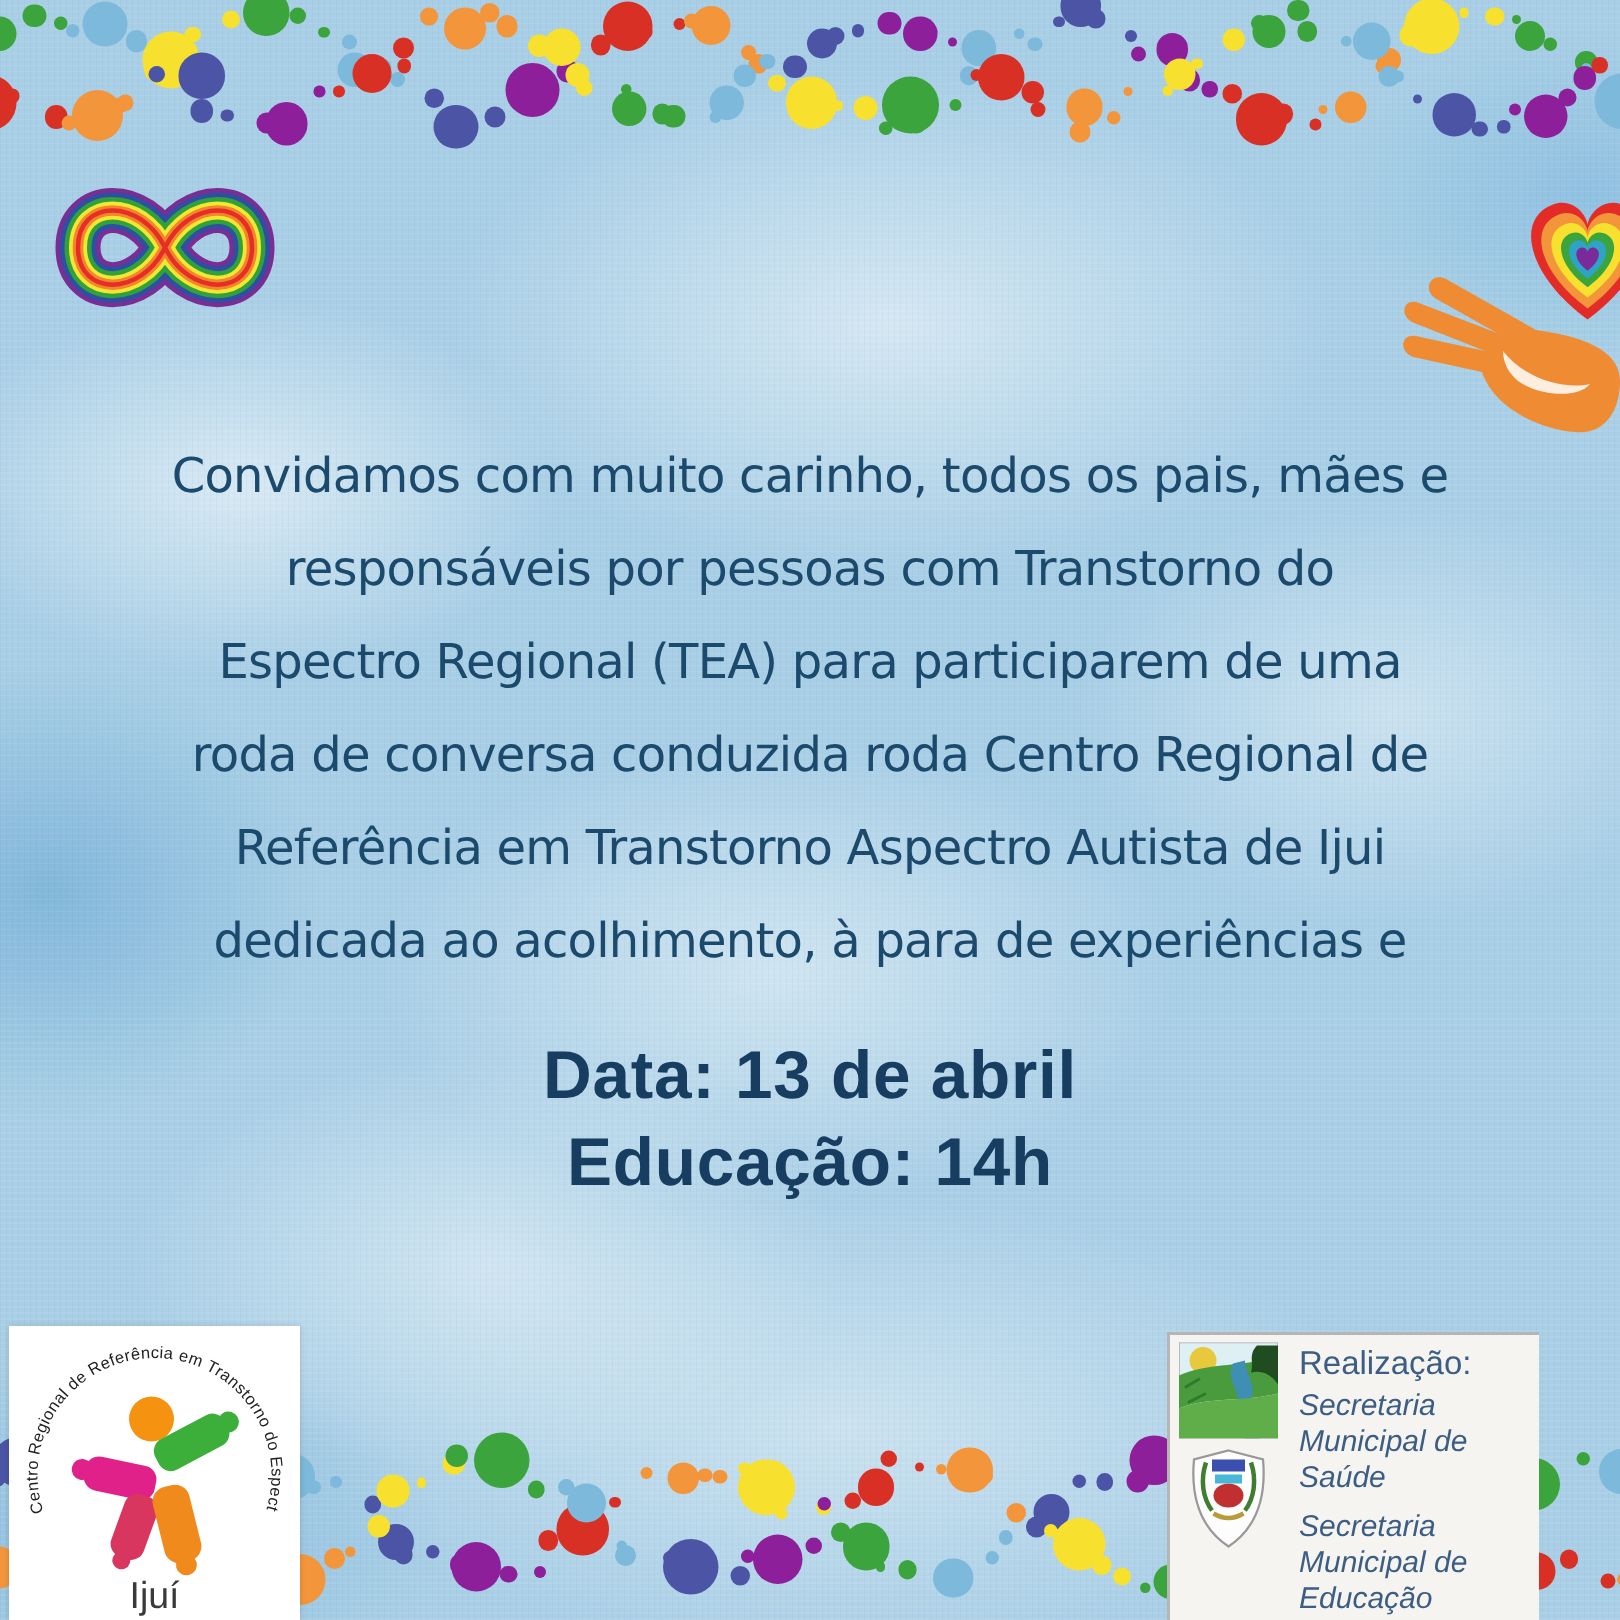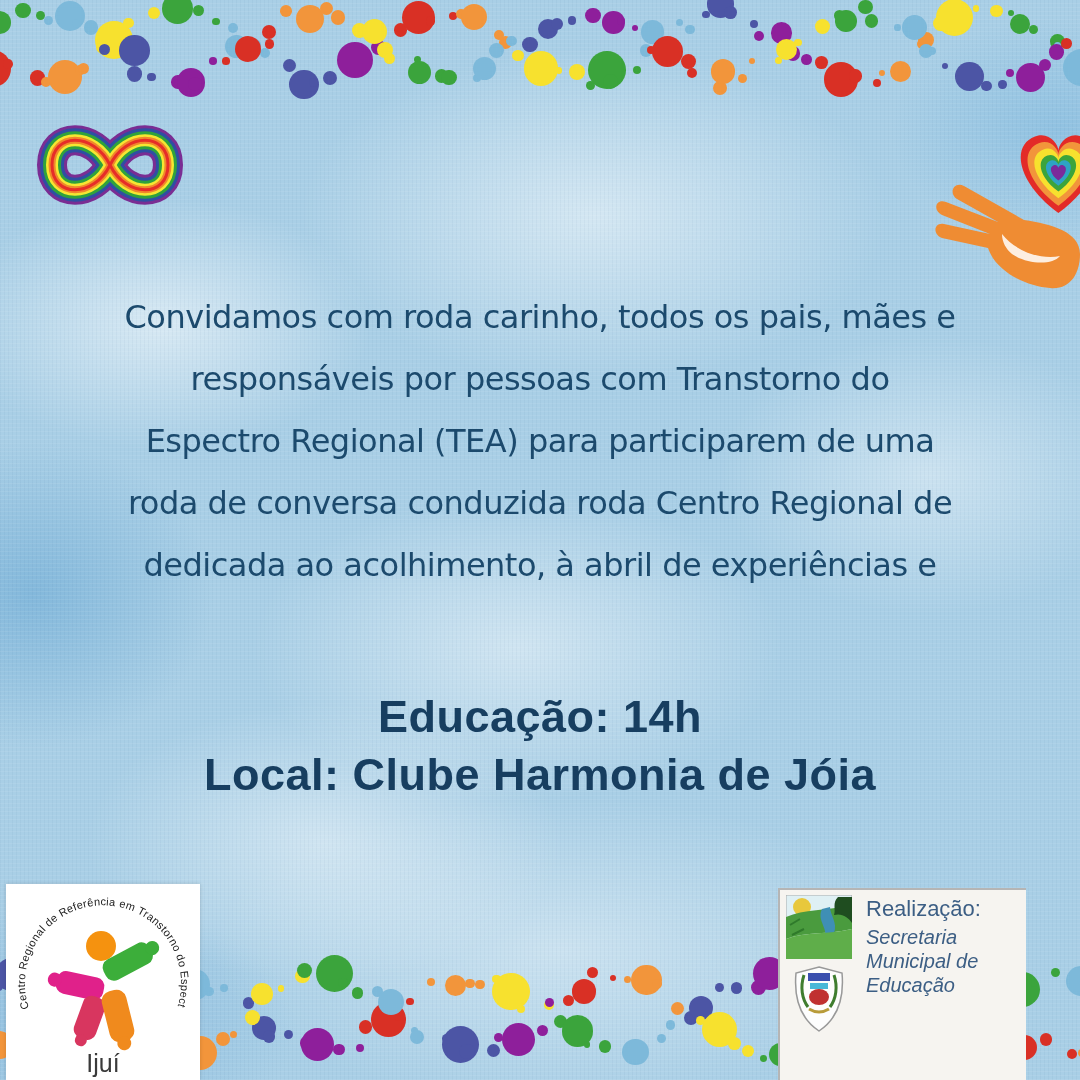"Convidamos com roda carinho, todos" div { text: roda -> muito }
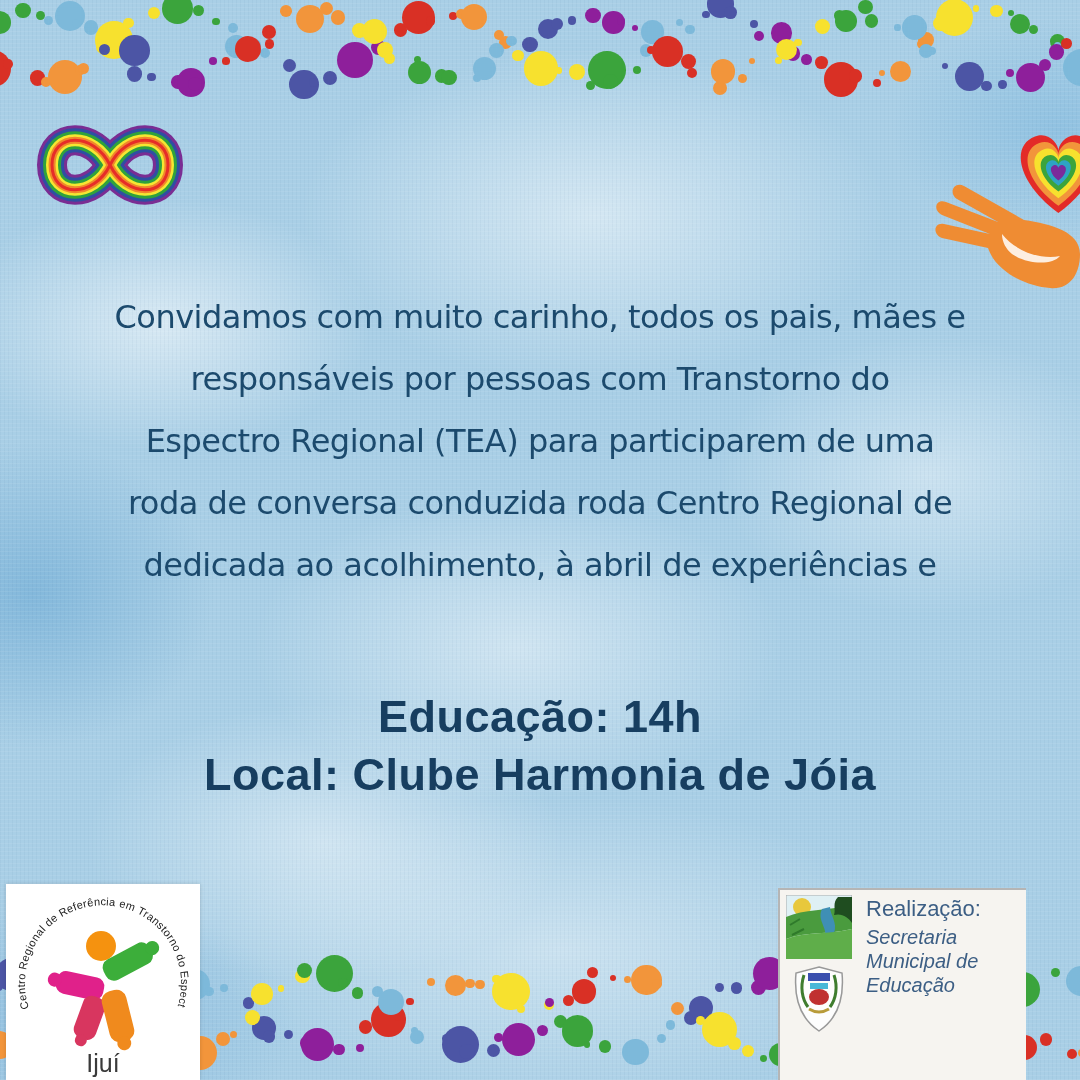"Referência em Transtorno Aspectro" div { html: none -> <div>Referência em Transtorno Aspectro Autista de Ijui</div> }
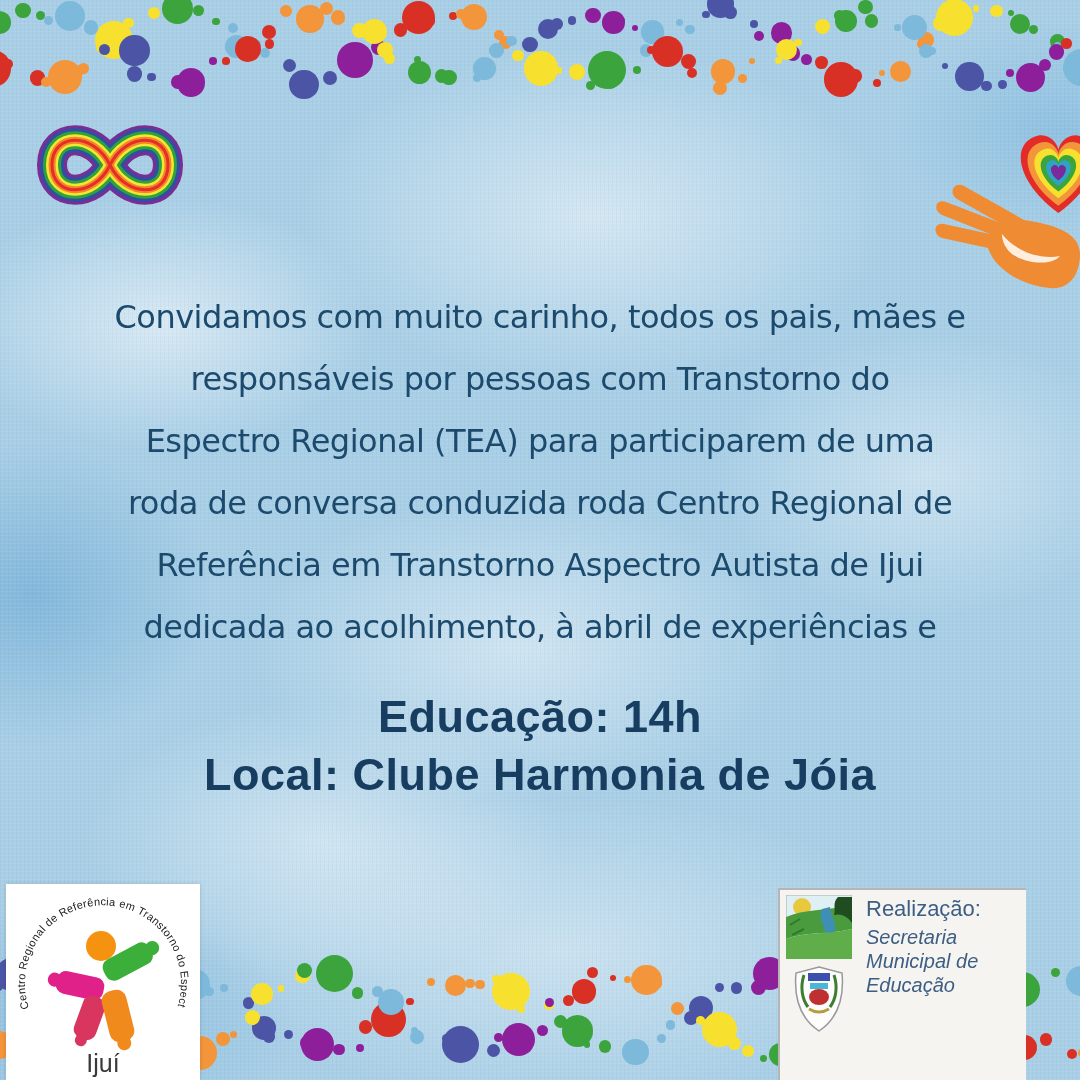"dedicada ao acolhimento, à abril" div { text: abril -> para }
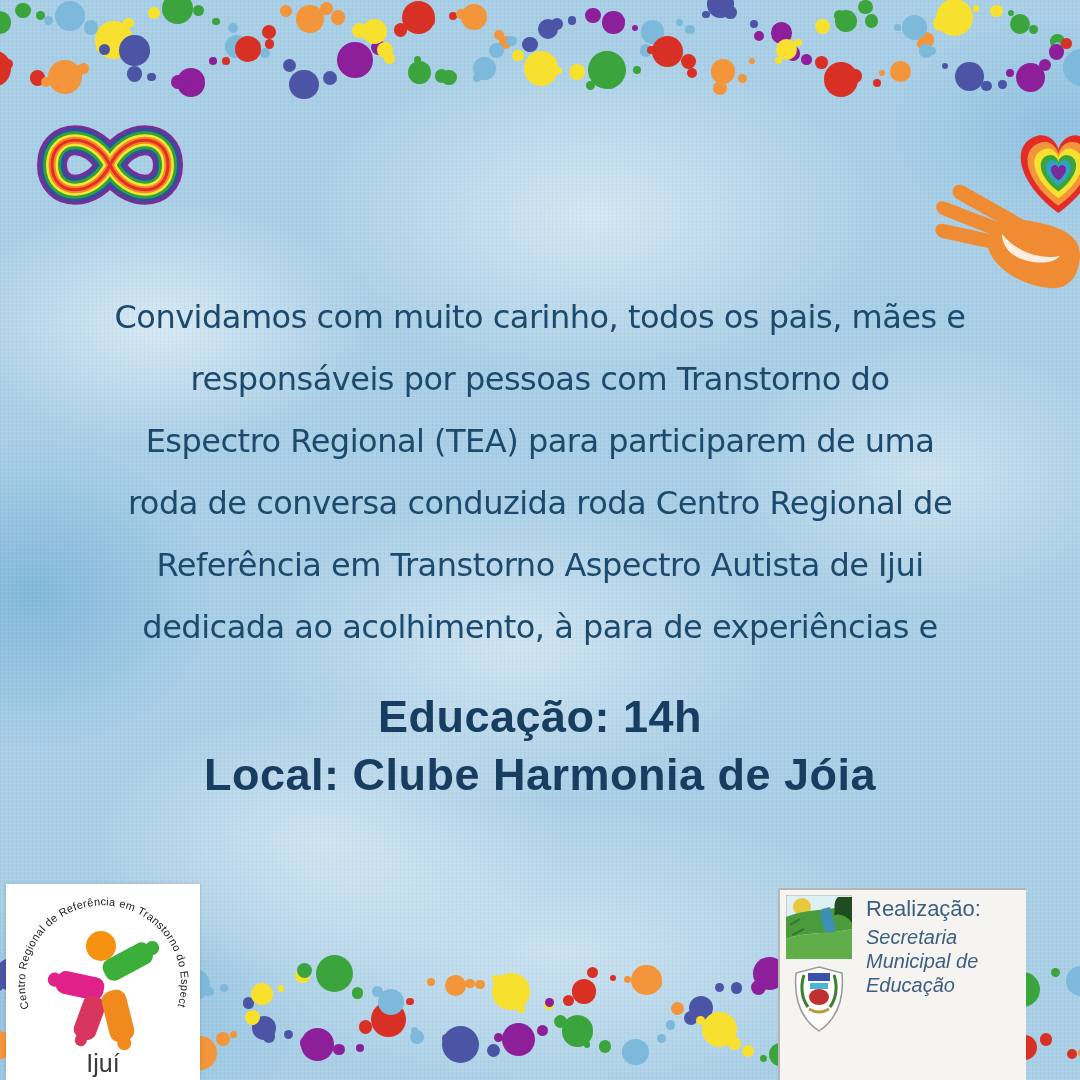"Data: 13 de abril" div { html: none -> <div>Data: 13 de abril</div> }
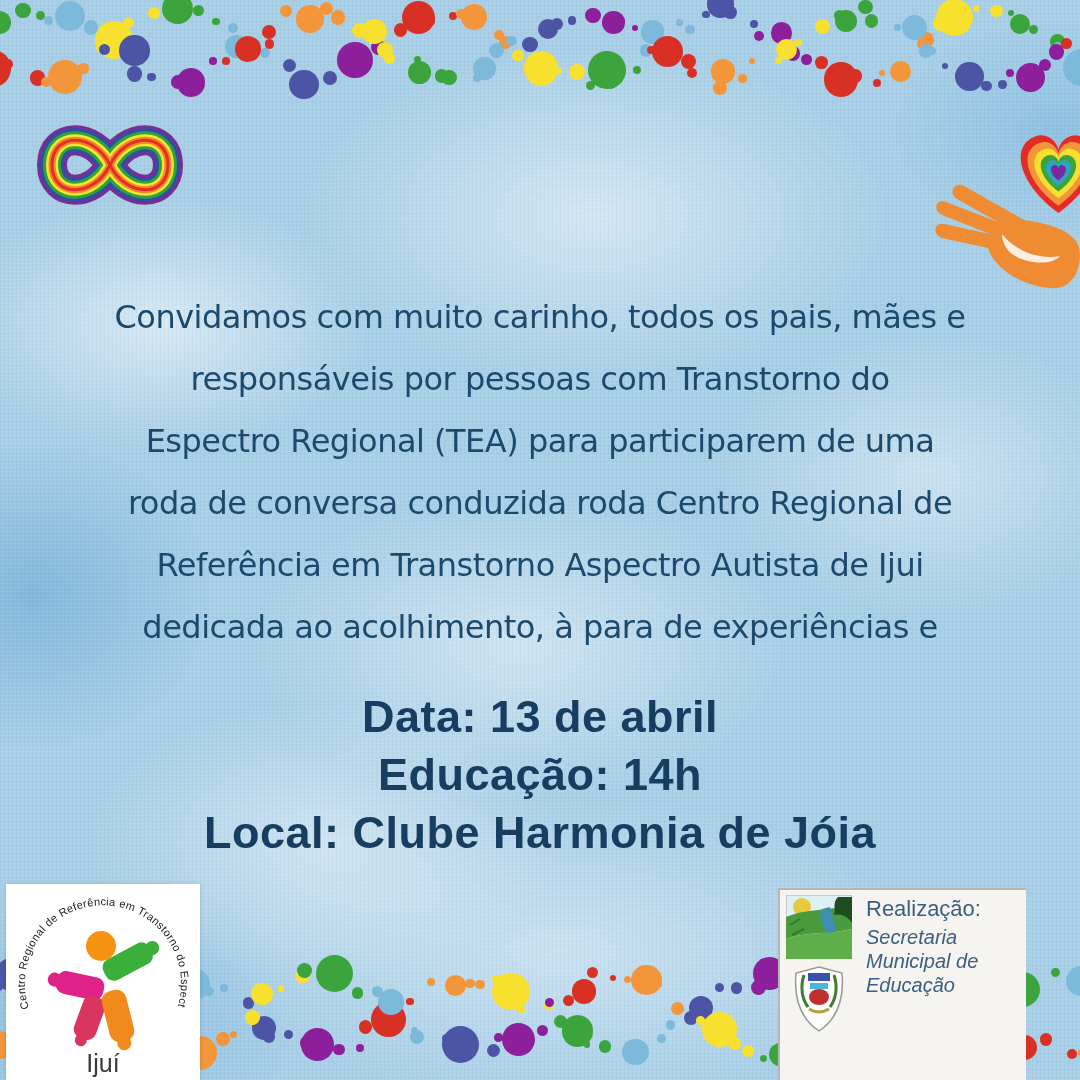"Local: Clube Harmonia de Jóia" div { html: <div>Local: Clube Harmonia de Jóia</div> -> none }
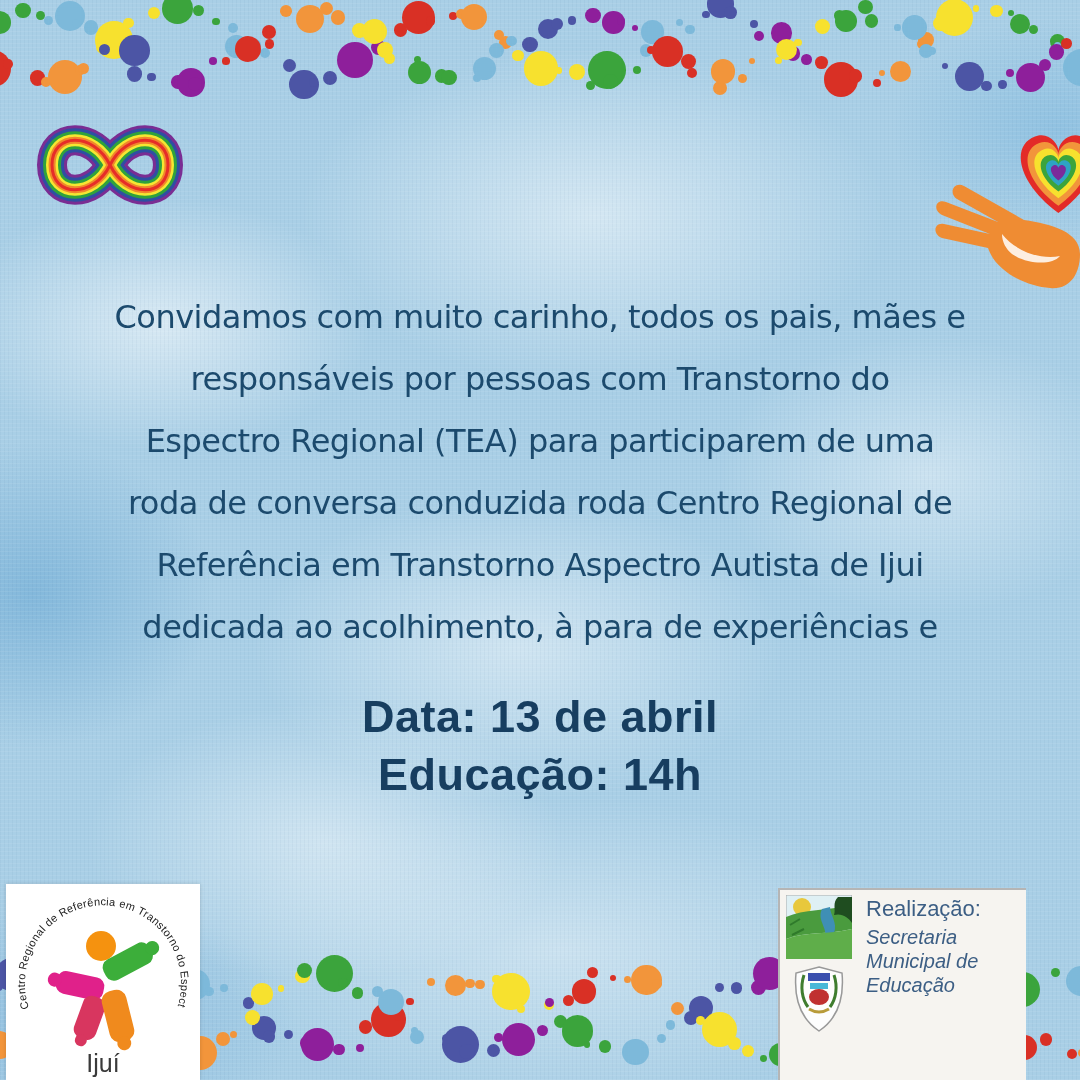"Secretaria Municipal de Saúde" div.real-org { html: none -> <div>Secretaria Municipal de Saúde</div> }
